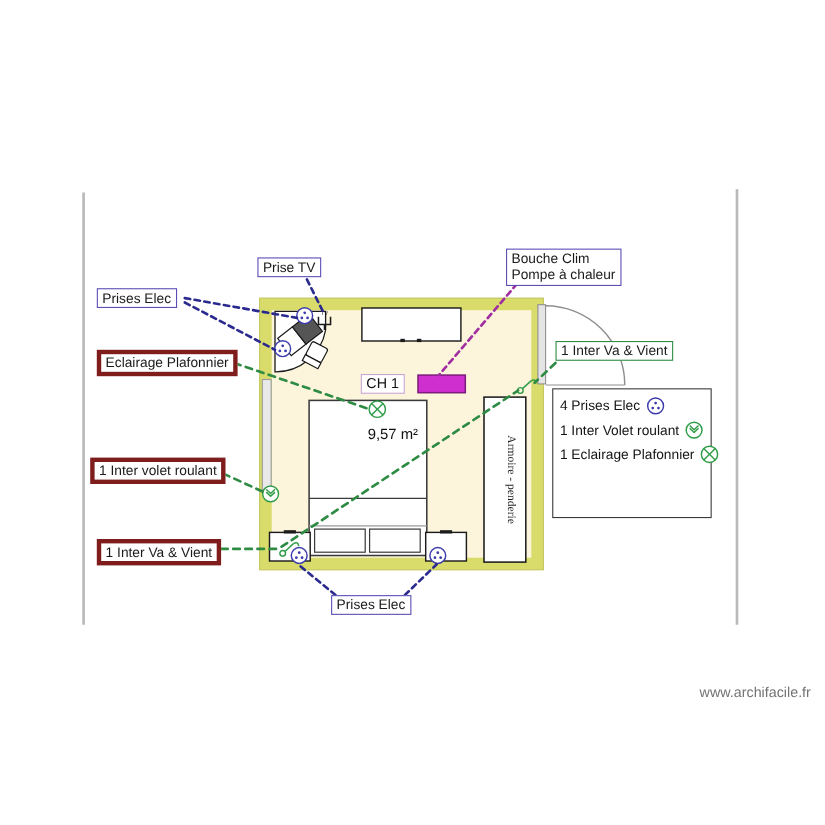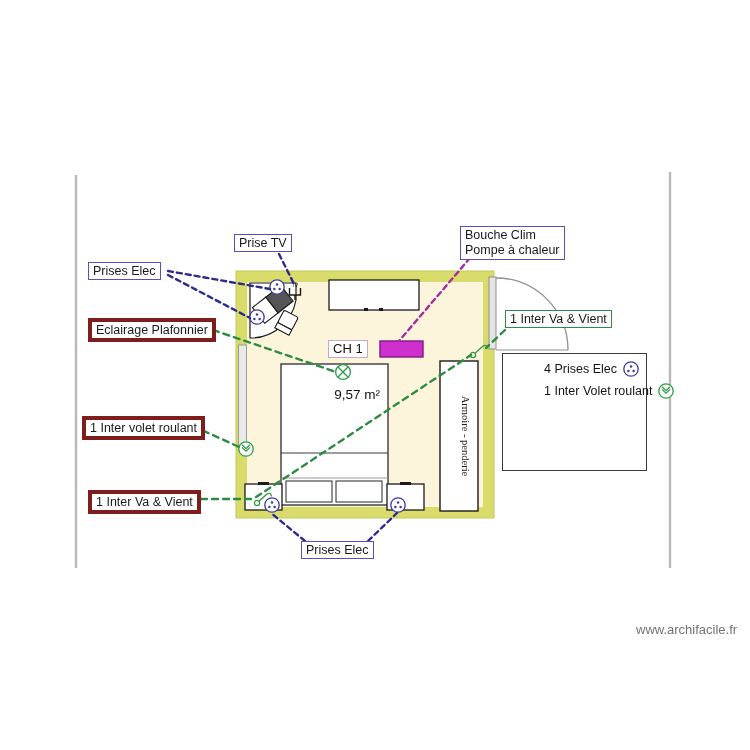"4 Prises Elec" .lgrow { margin-left: 35px -> none }
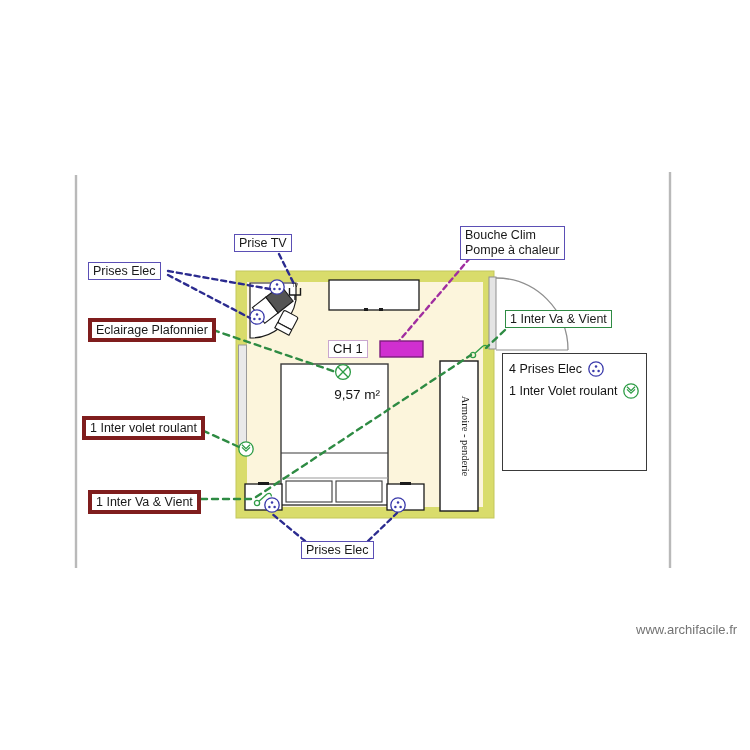"1 Eclairage Plafonnier" div.lgrow { html: none -> <div> <span>1 Eclairage Plafonnier</span> <span> <svg> <use></use> </svg> </span> </div> }
